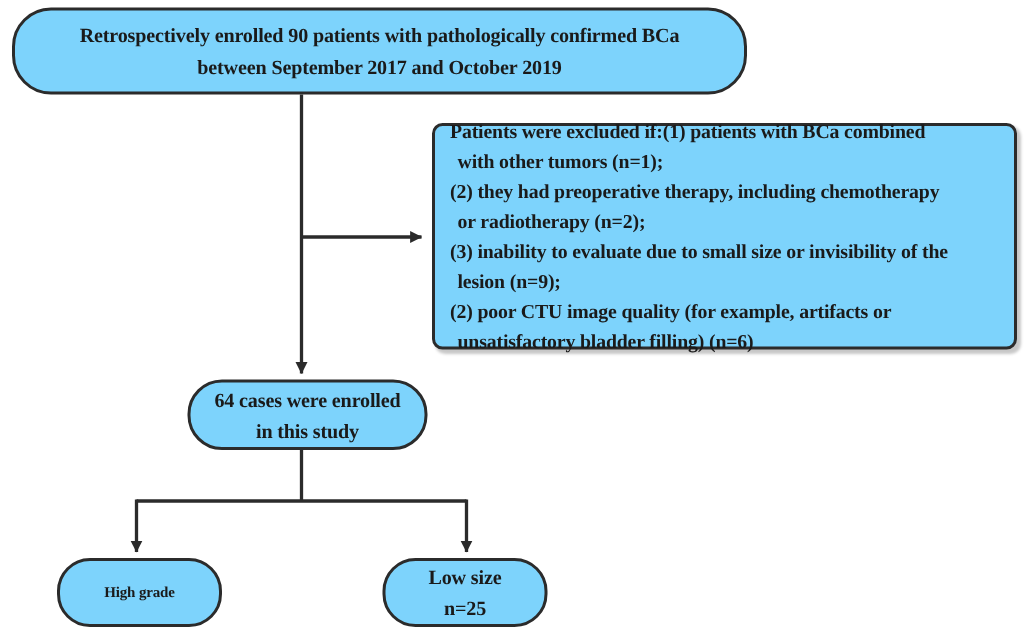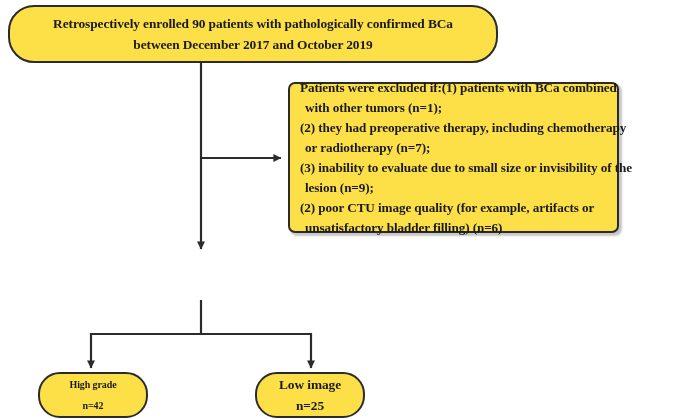"Retrospectively enrolled 90 patients" .node { background: #fde047 -> #7dd3fc }
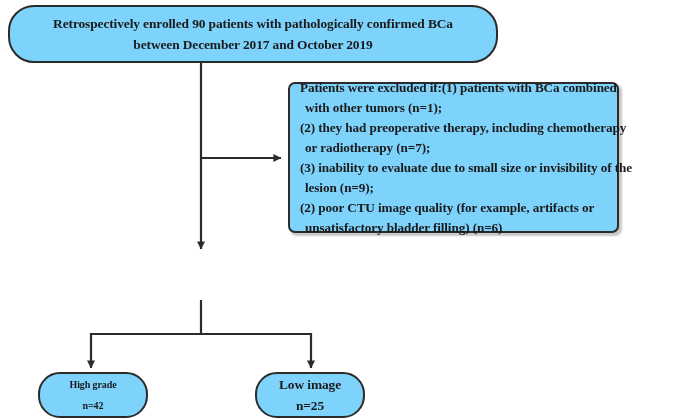"between December 2017 and October" span.txt-line { text: December -> September }
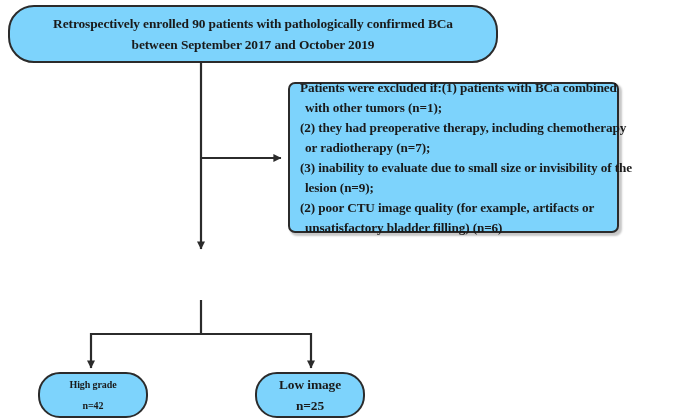"Patients were excluded if:(1) patients" #node-exclusions { width: 331px -> 390px }
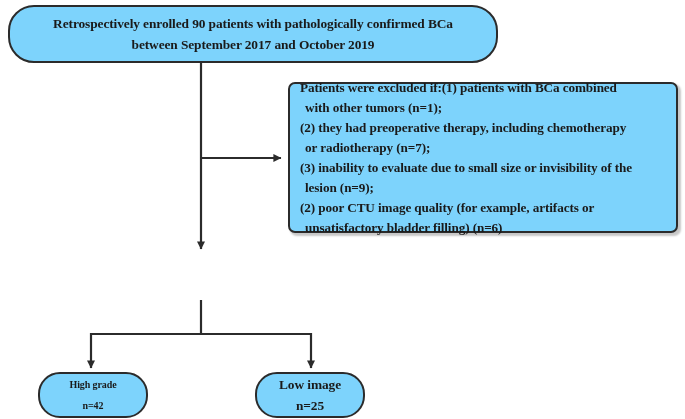"or radiotherapy (n=7);" span.ex-line { text: 7 -> 2 }
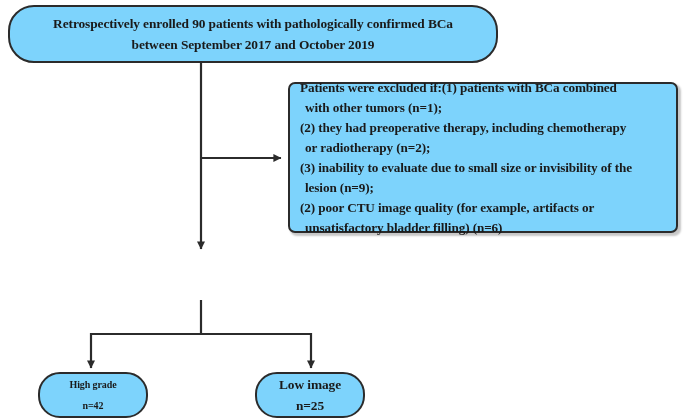"64 cases were enrolled" div.node { html: none -> <div> <div> <span>64 cases were enrolled</span> <span>in this study</span> </div> </div> }
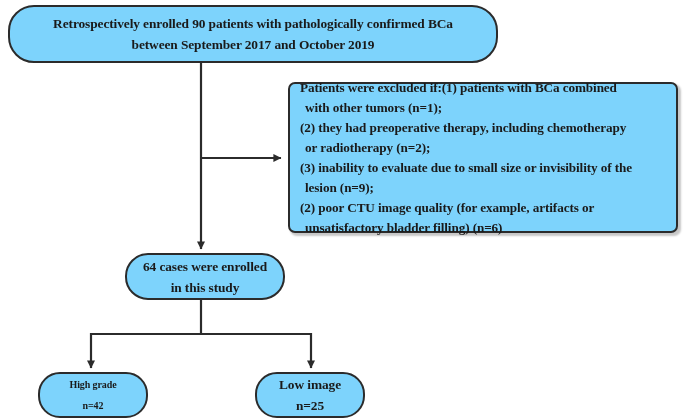"Low image" span.txt-line { text: image -> size }
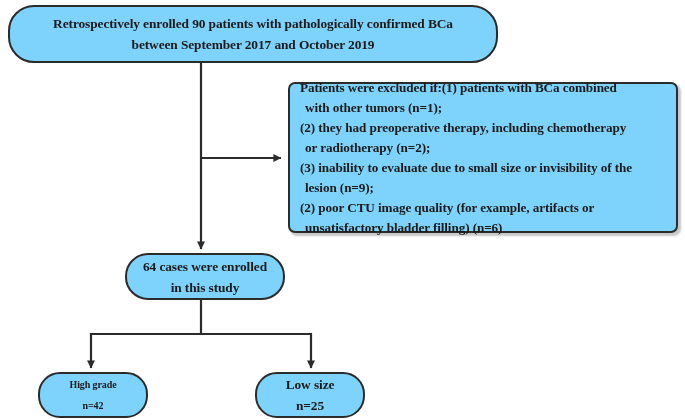"n=42" span.txt-line { html: <span>n=42</span> -> none }
